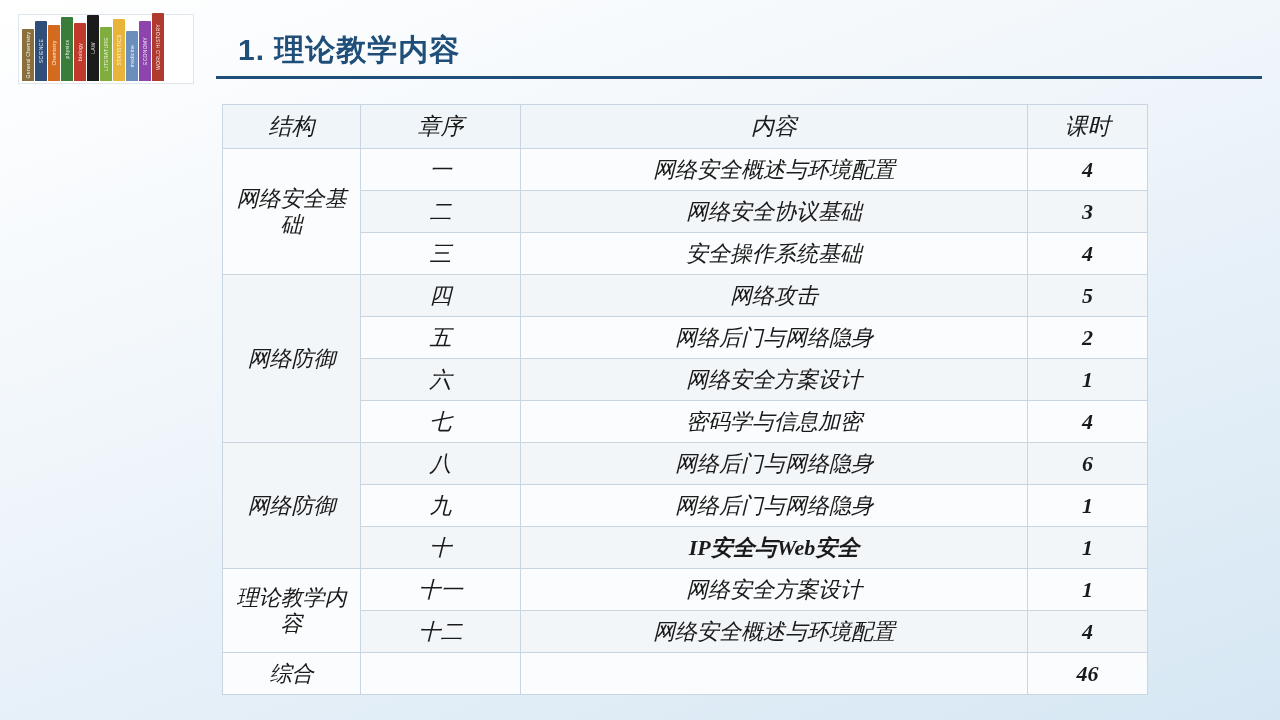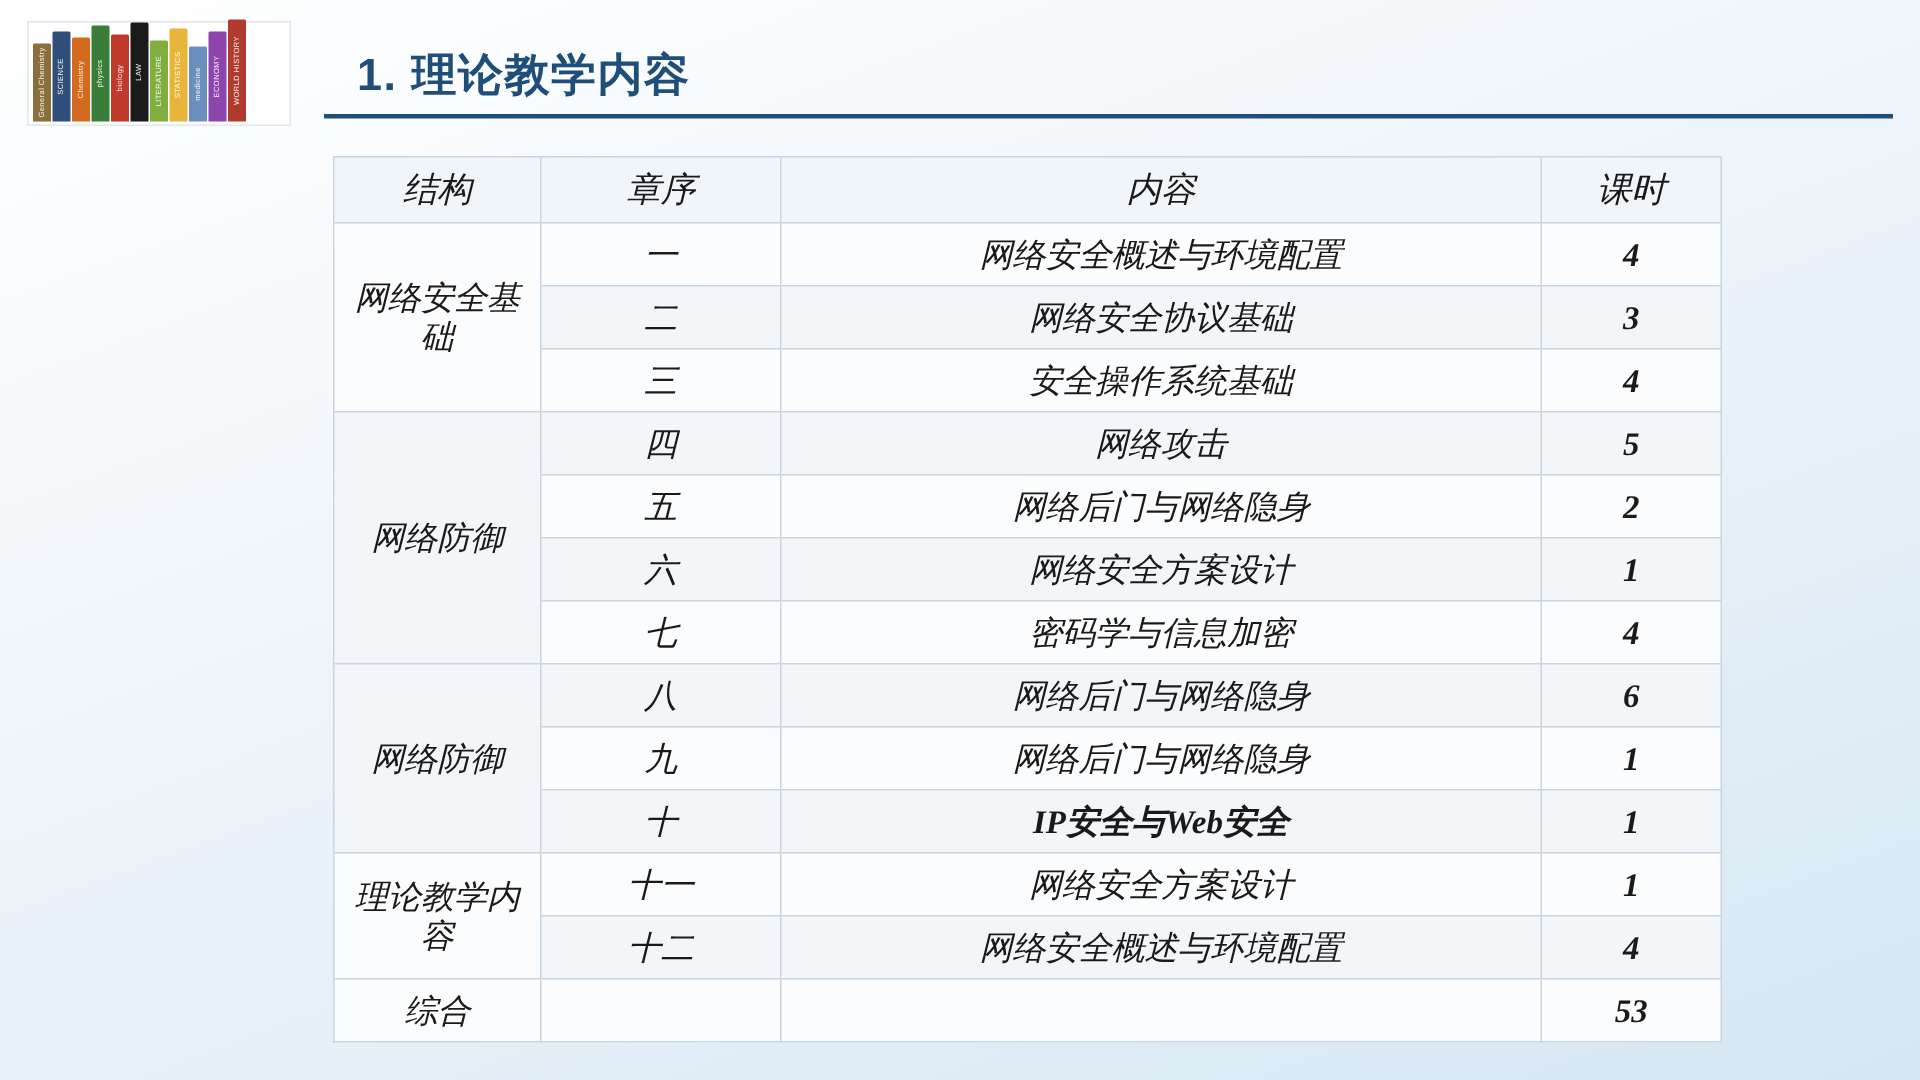"53" td.cell-hours { text: 53 -> 46 }
